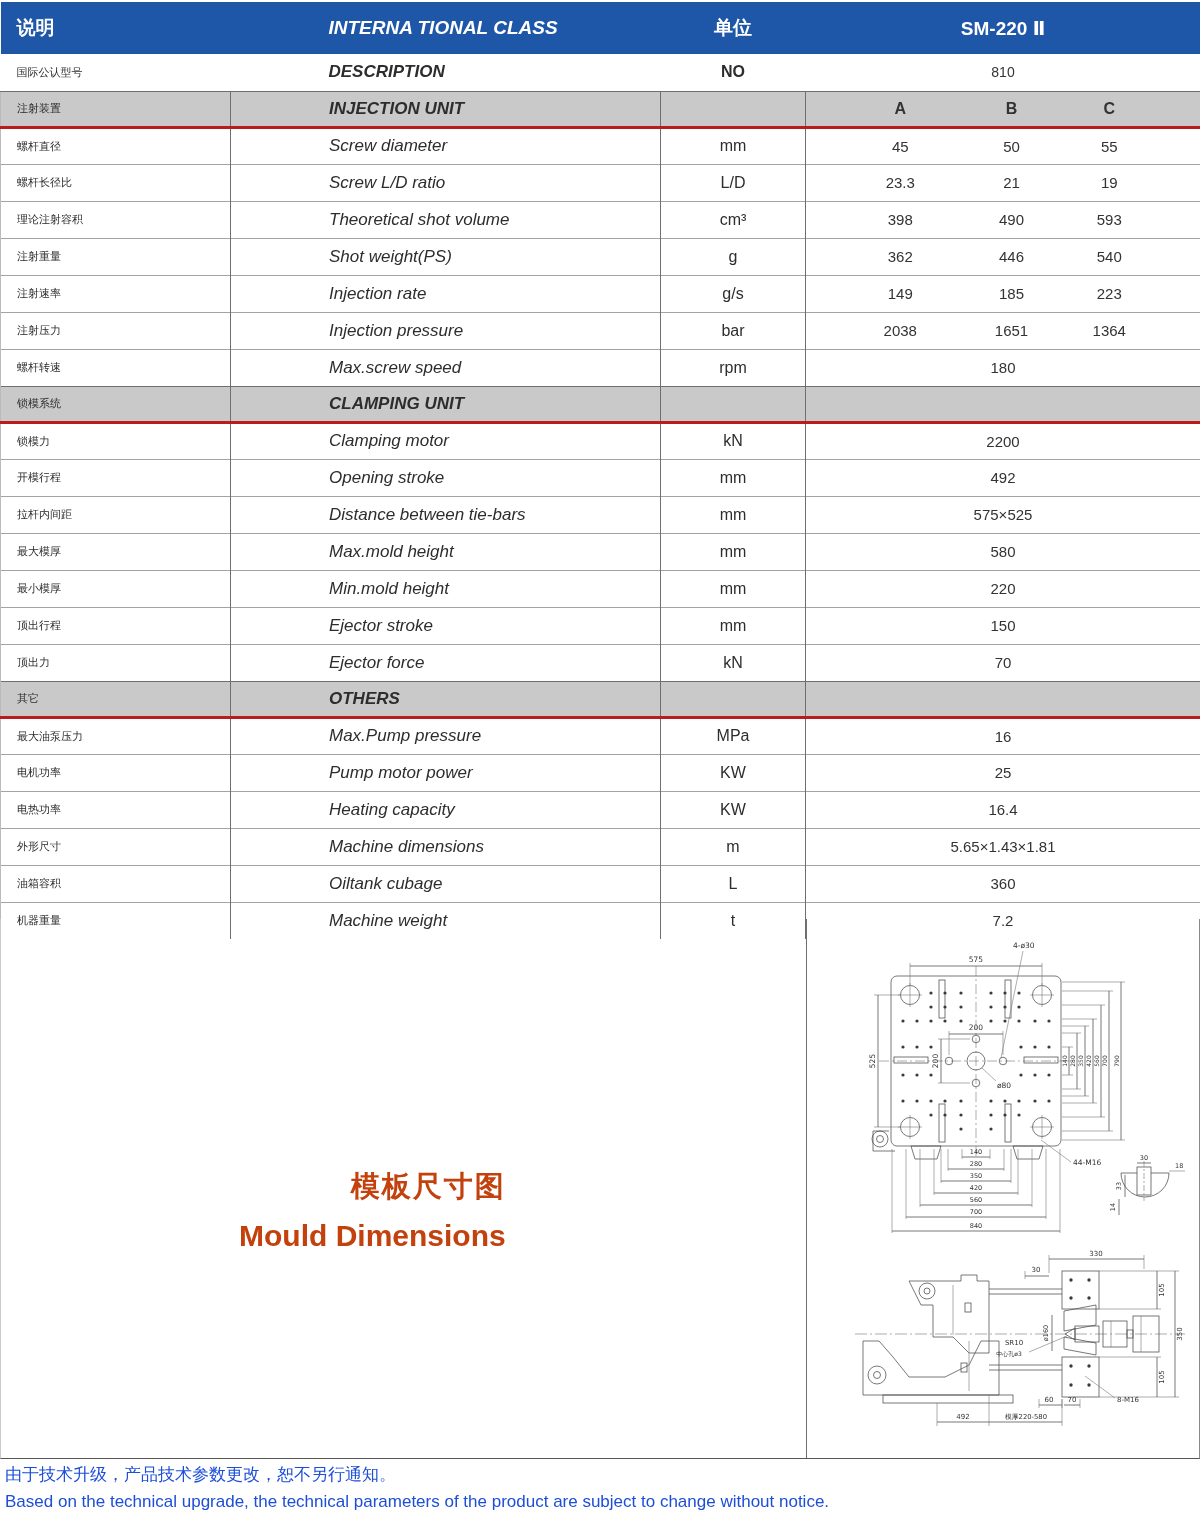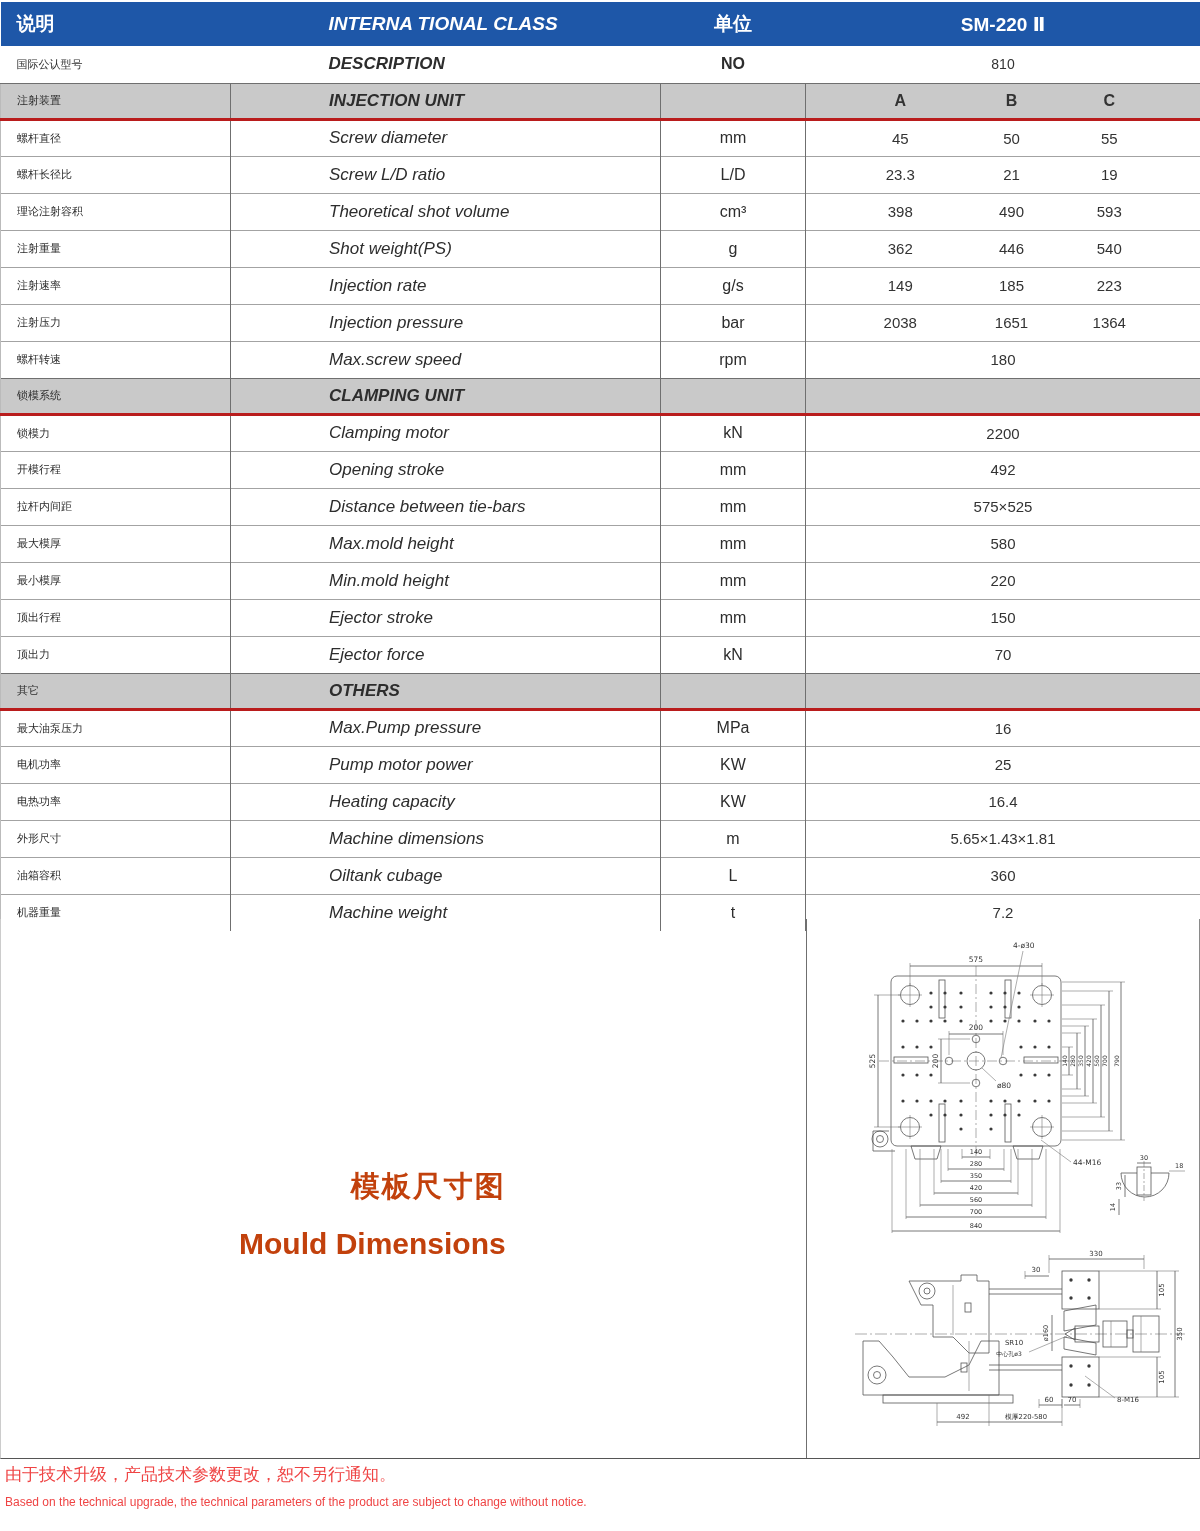"说明" tr.hrow { height: 44px -> 52px }
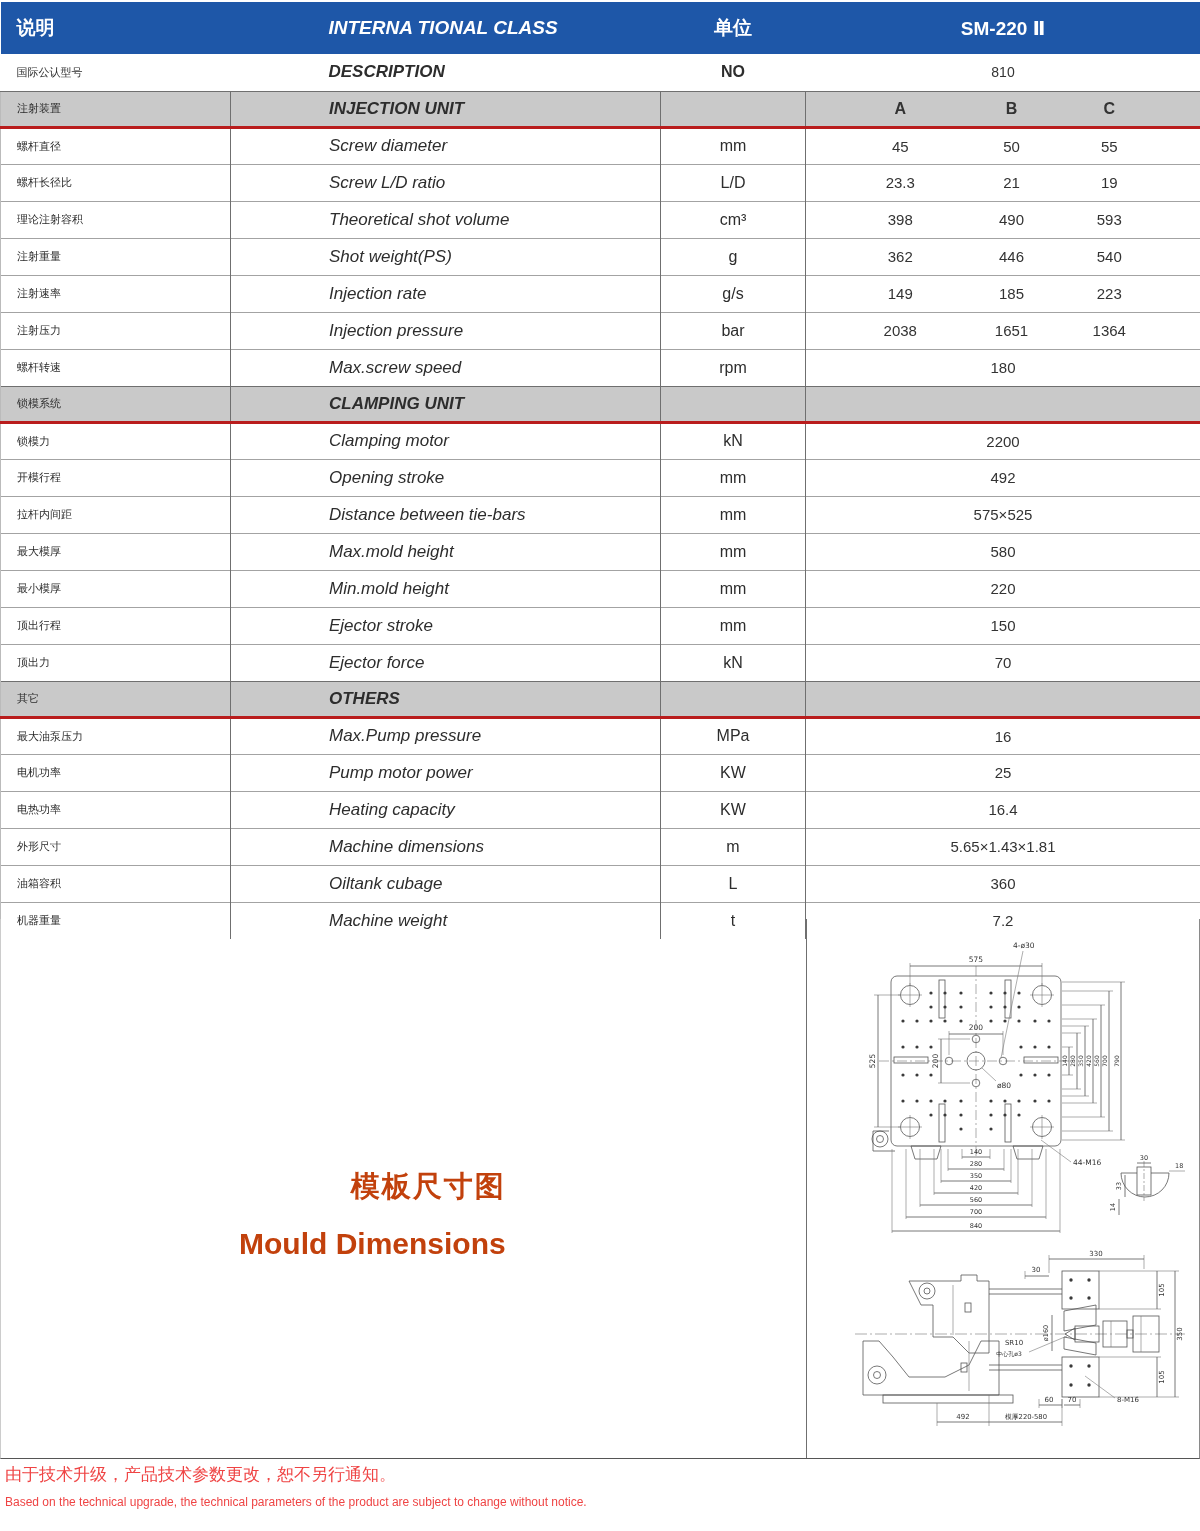"Mould Dimensions" .mtitle .en { margin-top: 20px -> 12px }
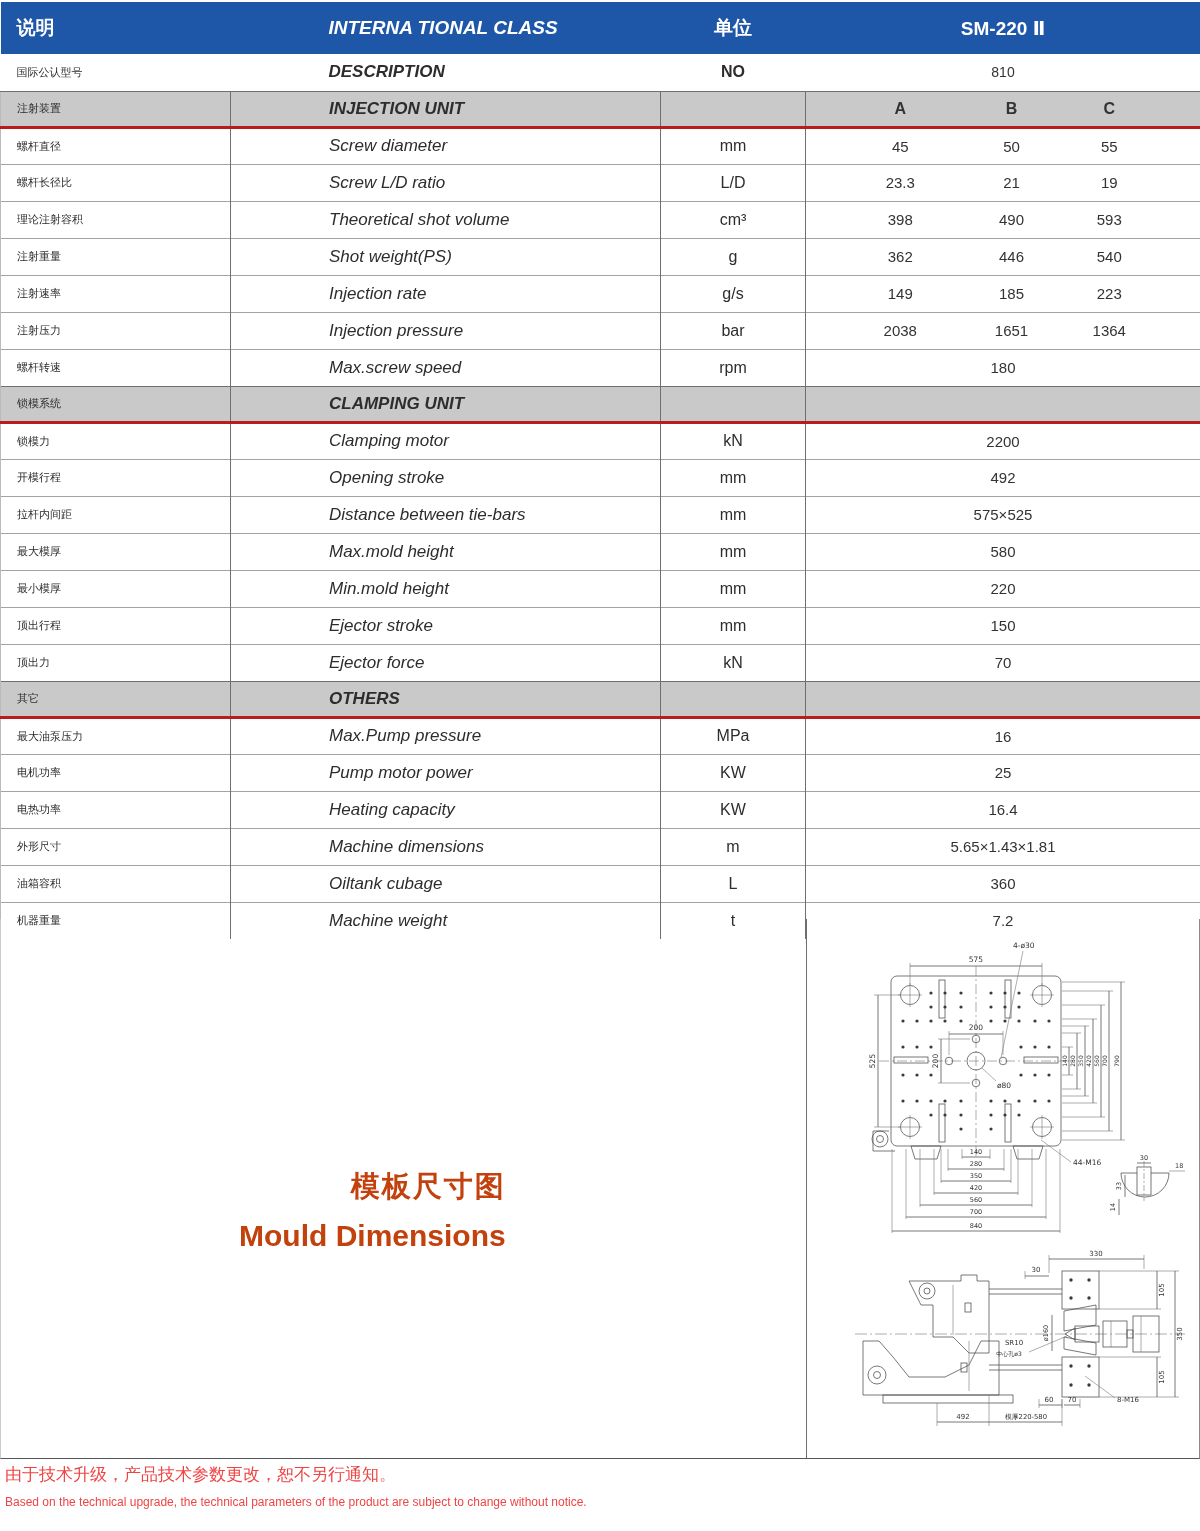"由于技术升级，产品技术参数更改，恕不另行通知。" .footer { color: #ef4444 -> #1d4ed8 }
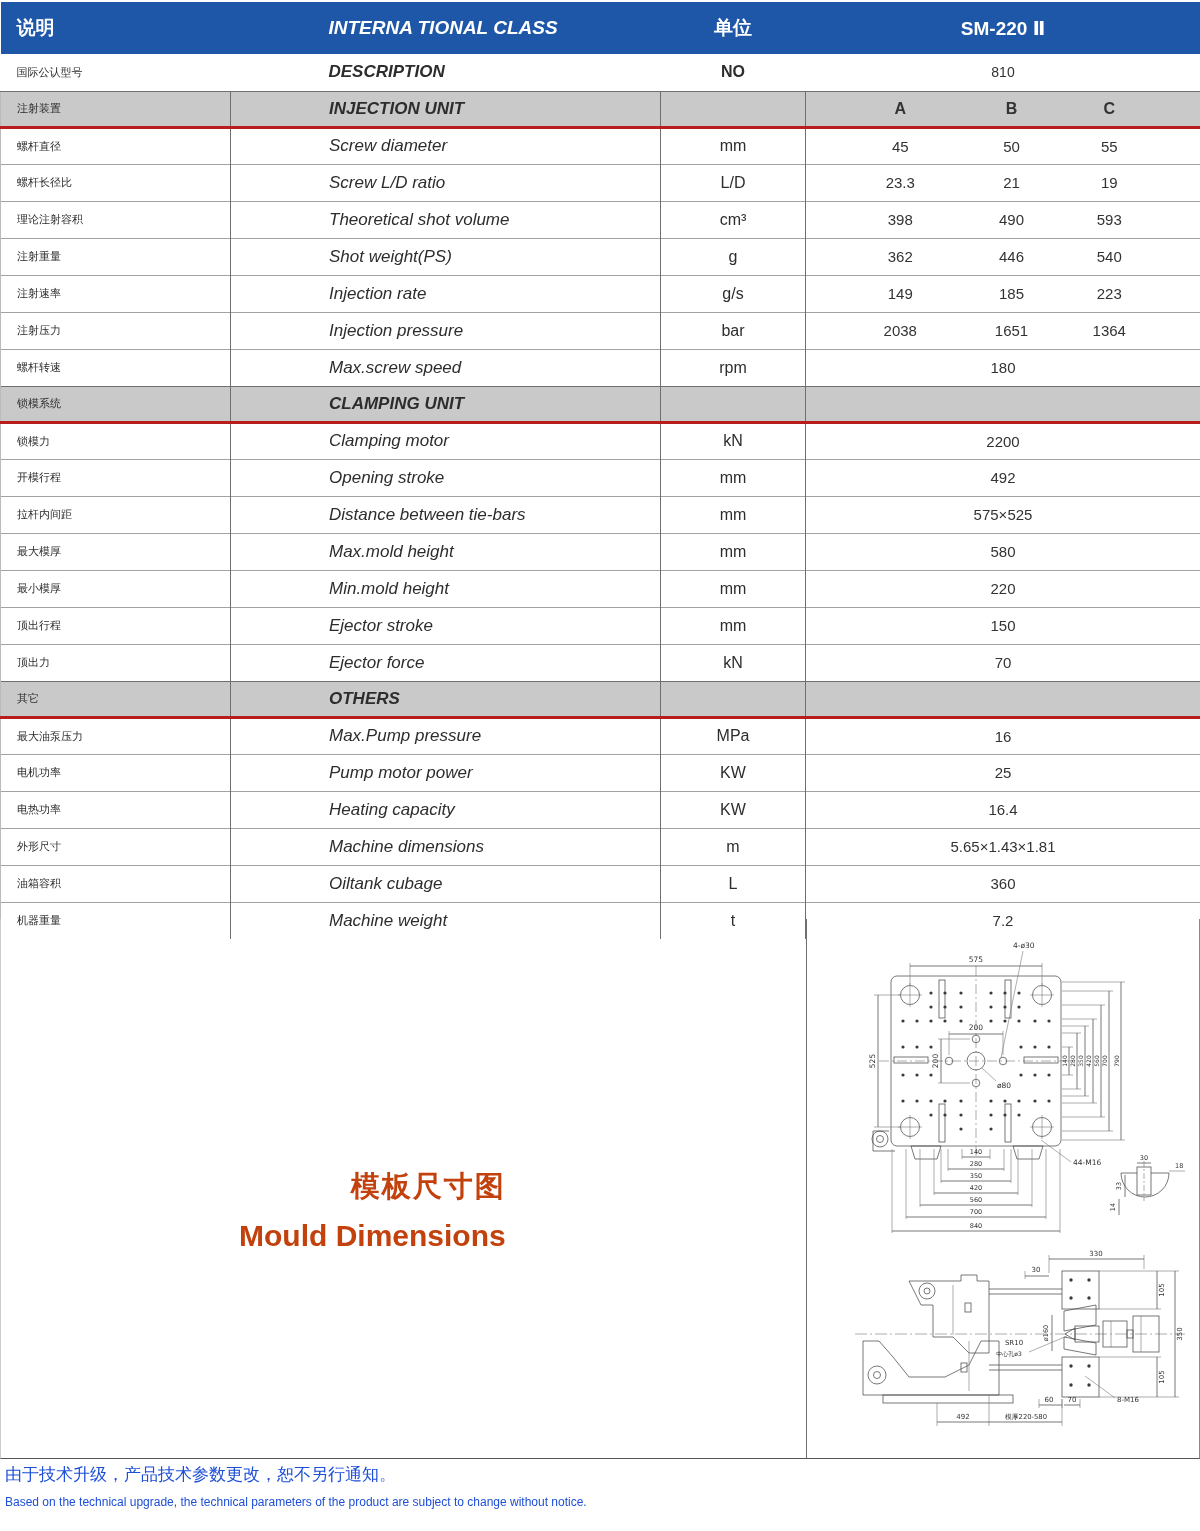"Based on the technical upgrade," .footer .fen { font-size: 12px -> 17px }
